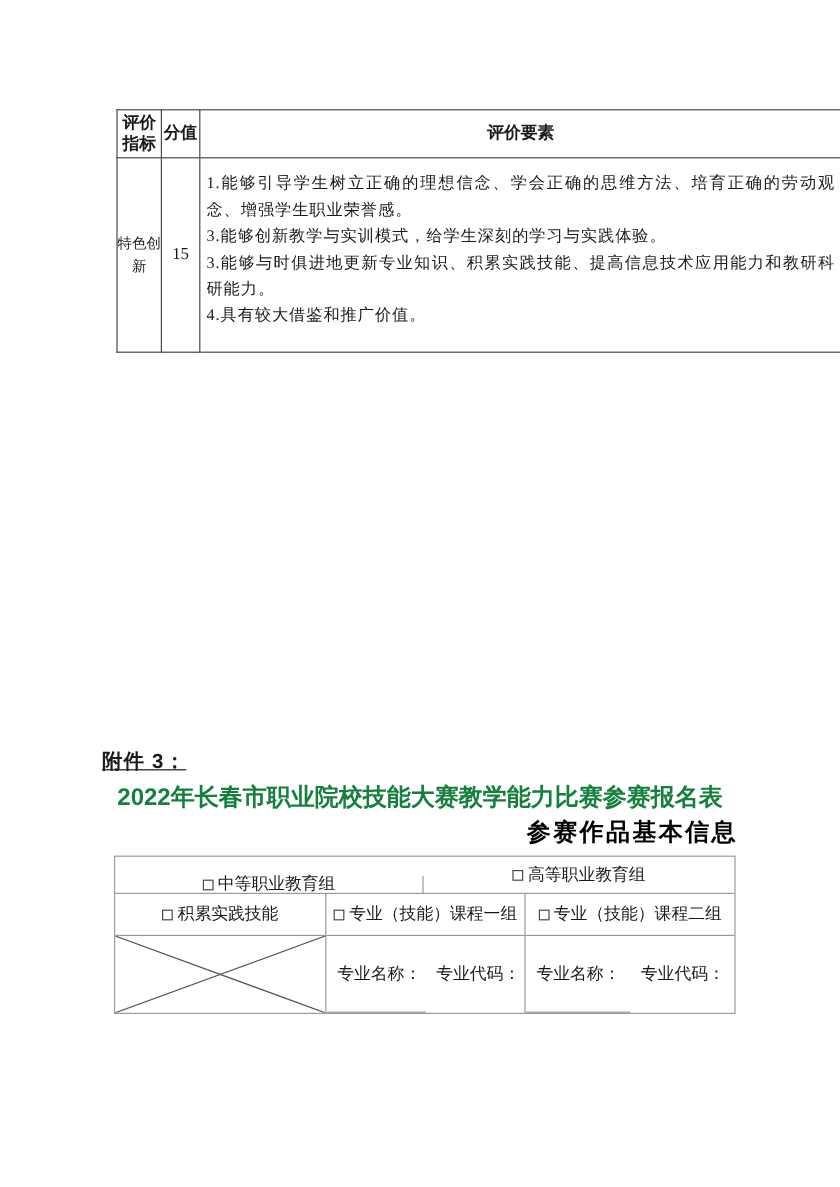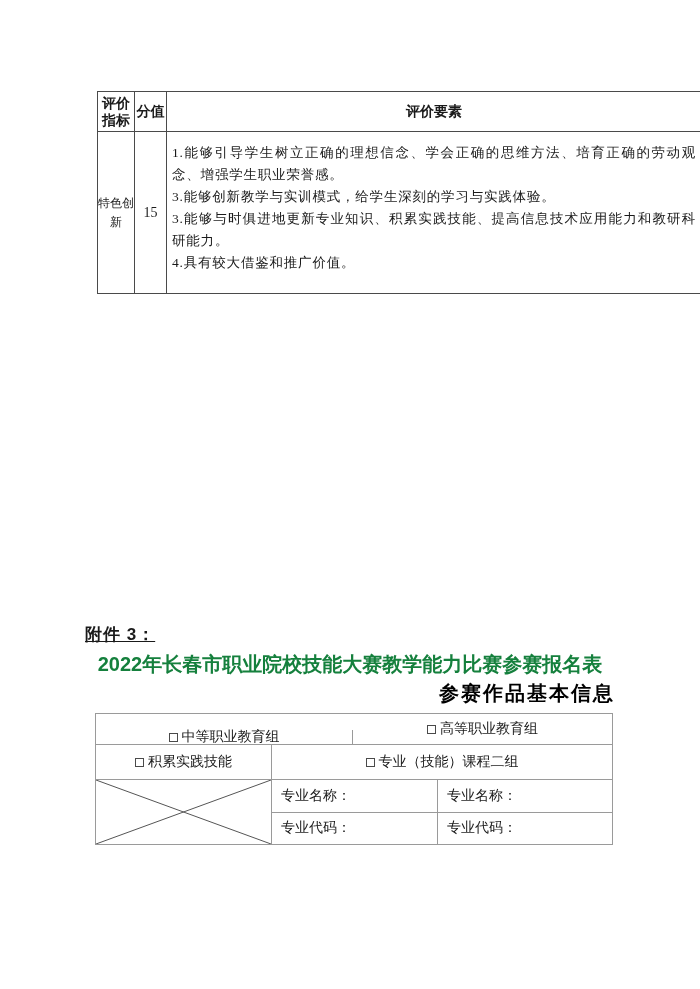"专业（技能）课程一组" div.rt-cell { html: none -> <div> <span></span> <span>专业（技能）课程一组</span> </div> }
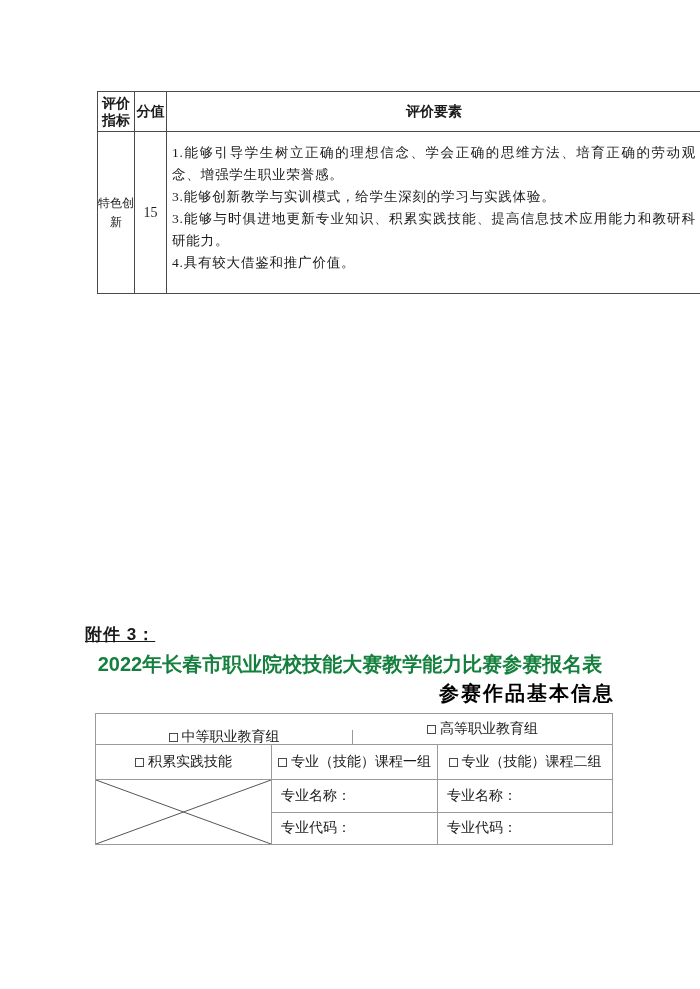"专业名称：" .stack { flex-direction: column -> none }
